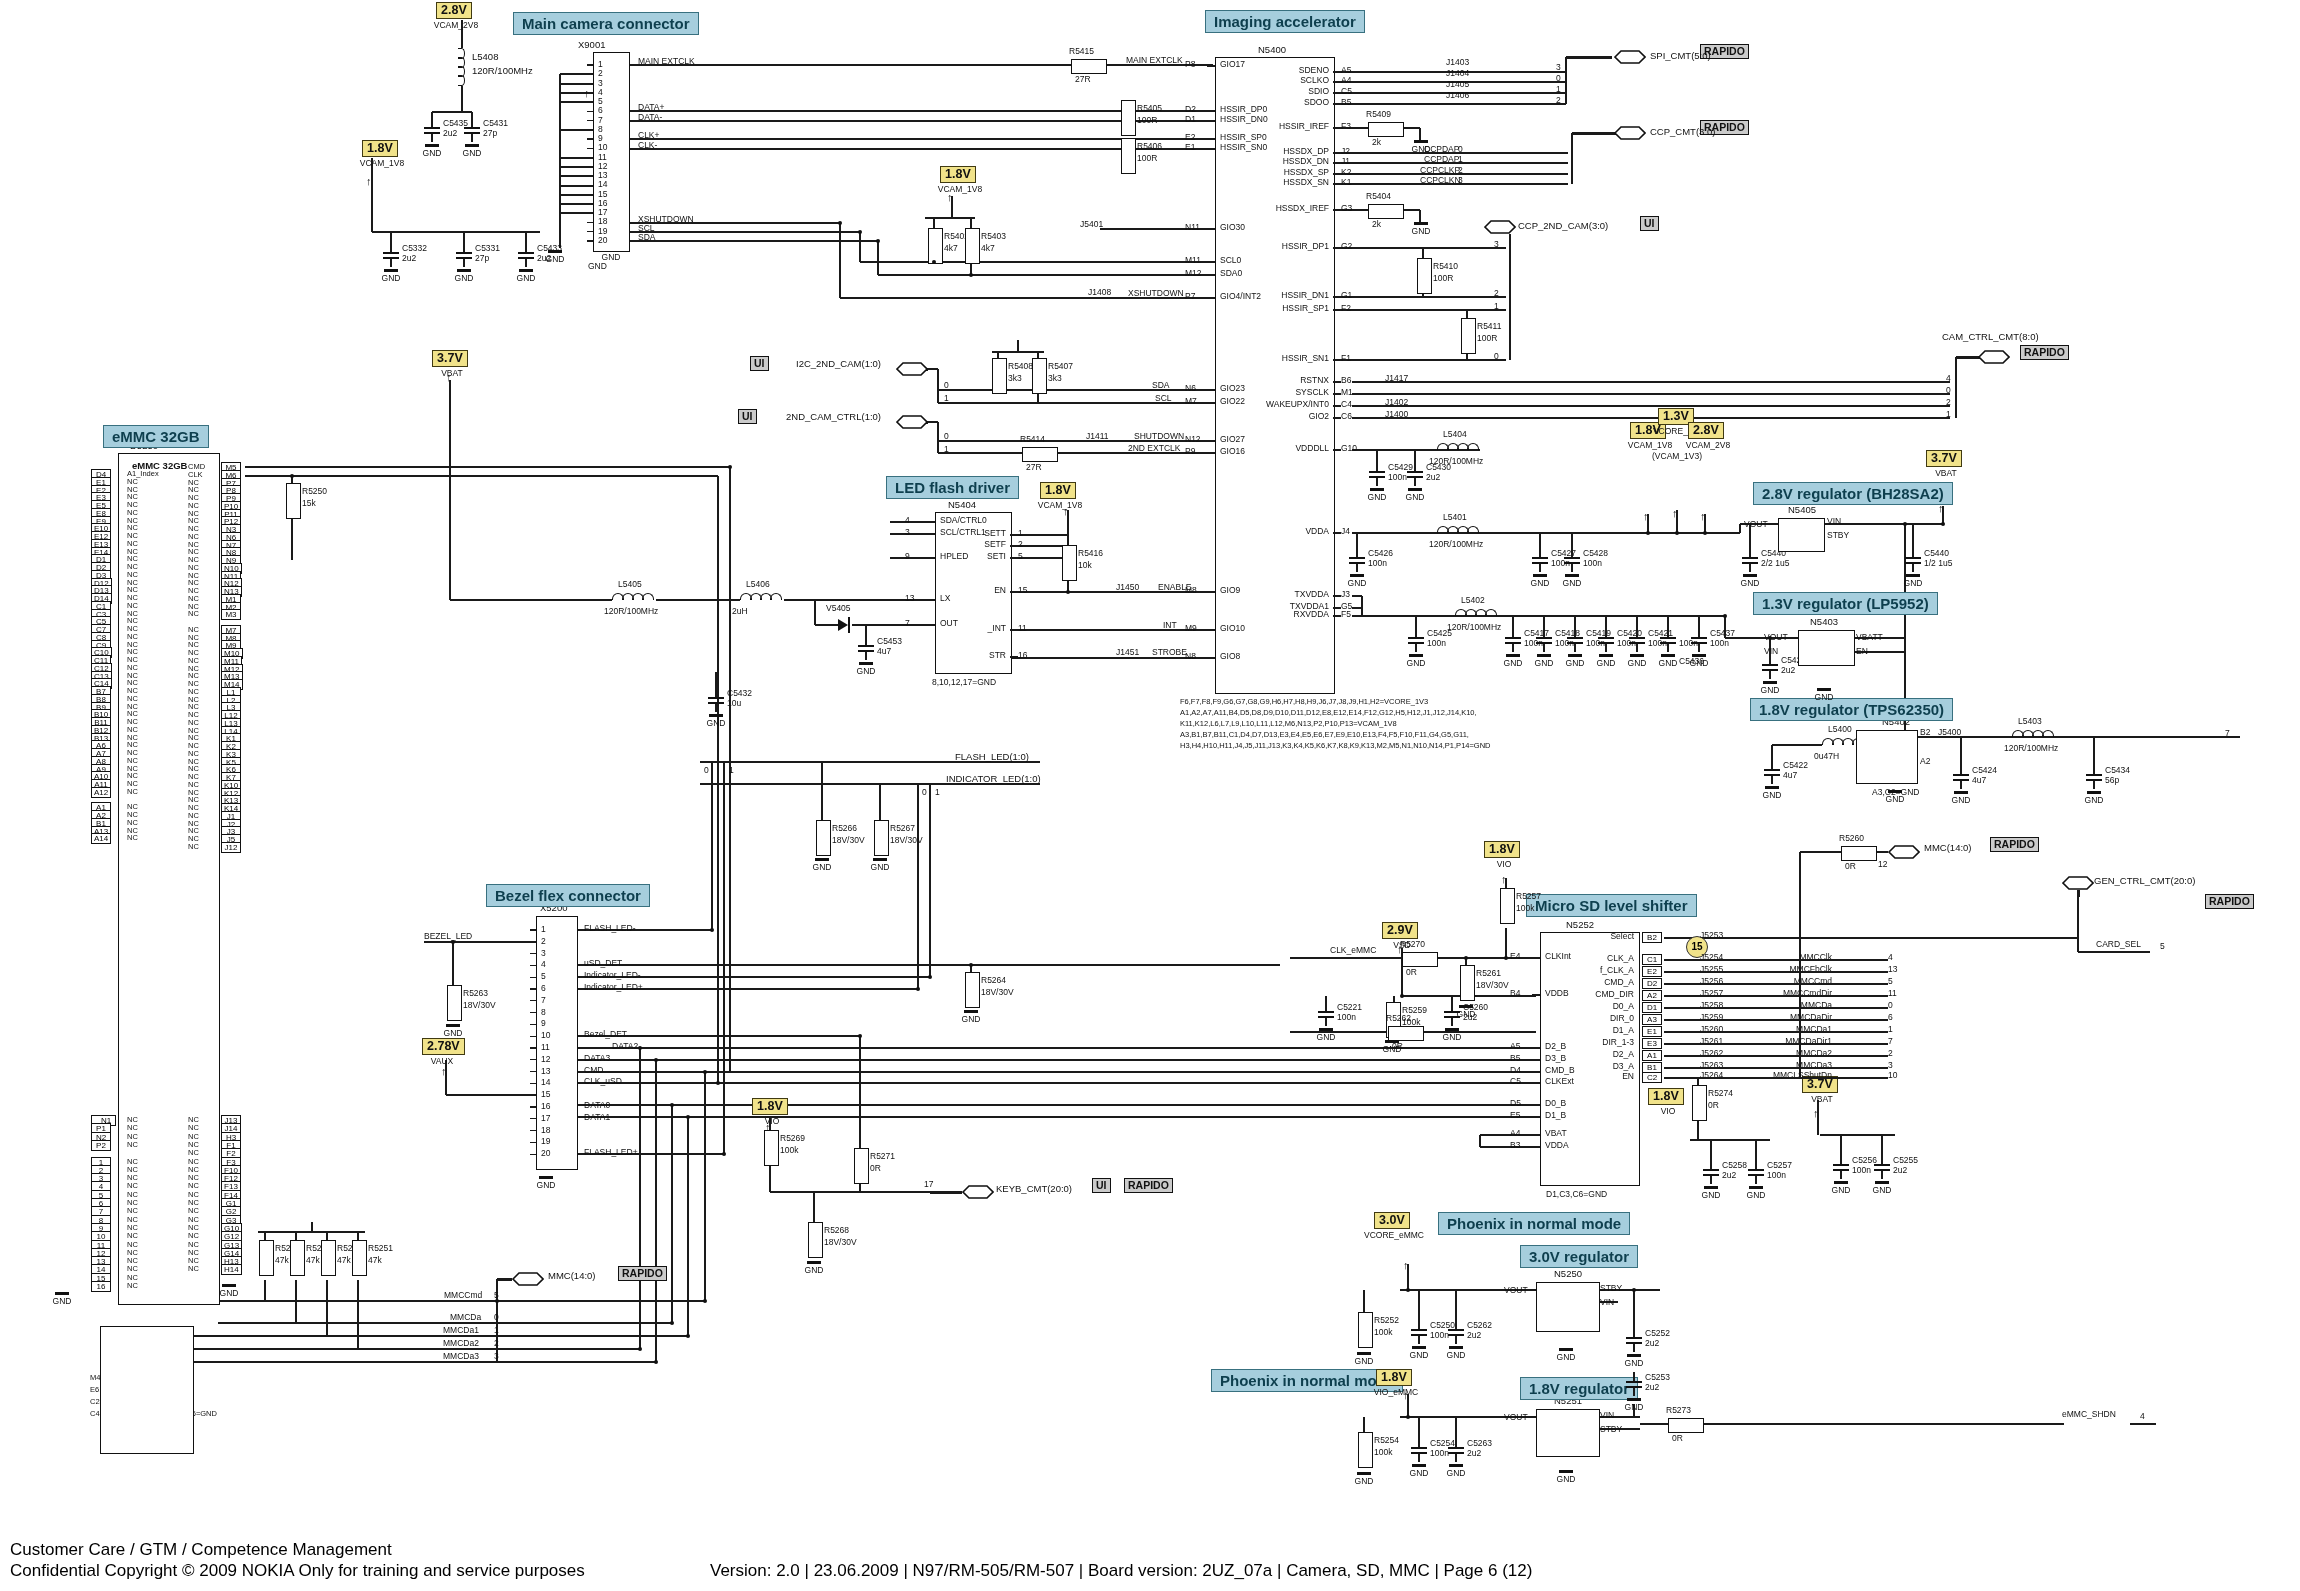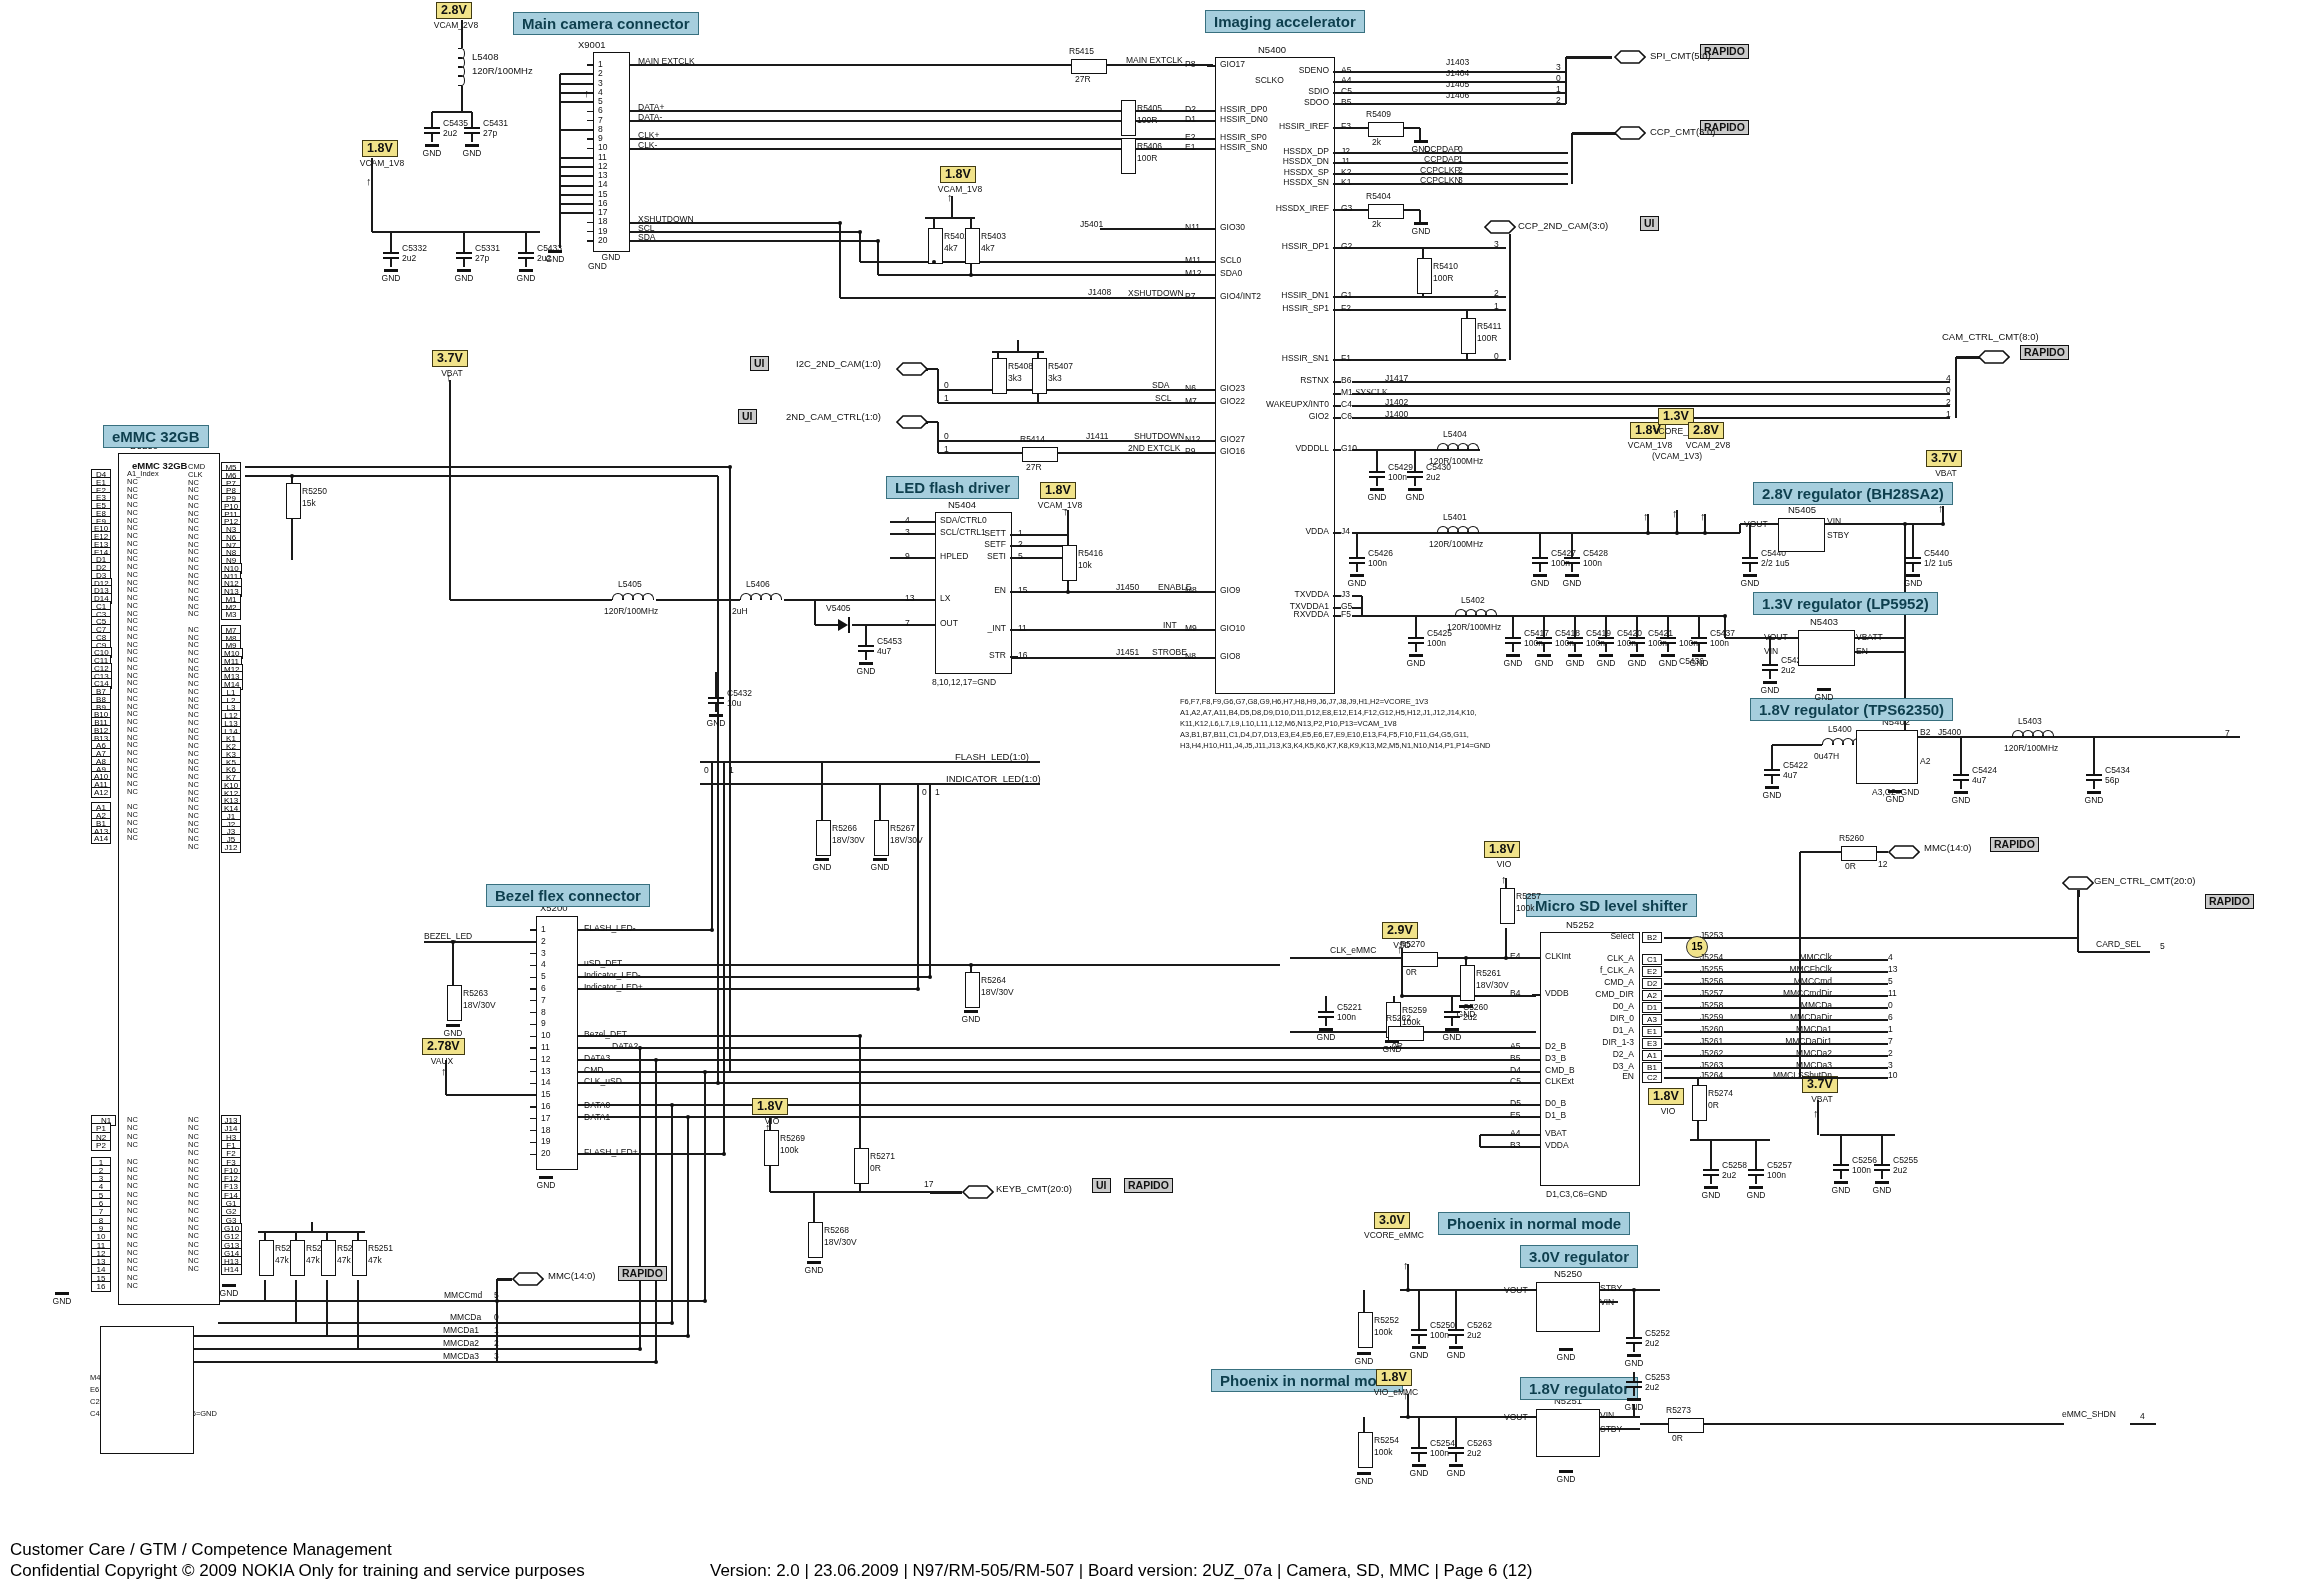"SCLKO" div.txt { text-align: left -> right }
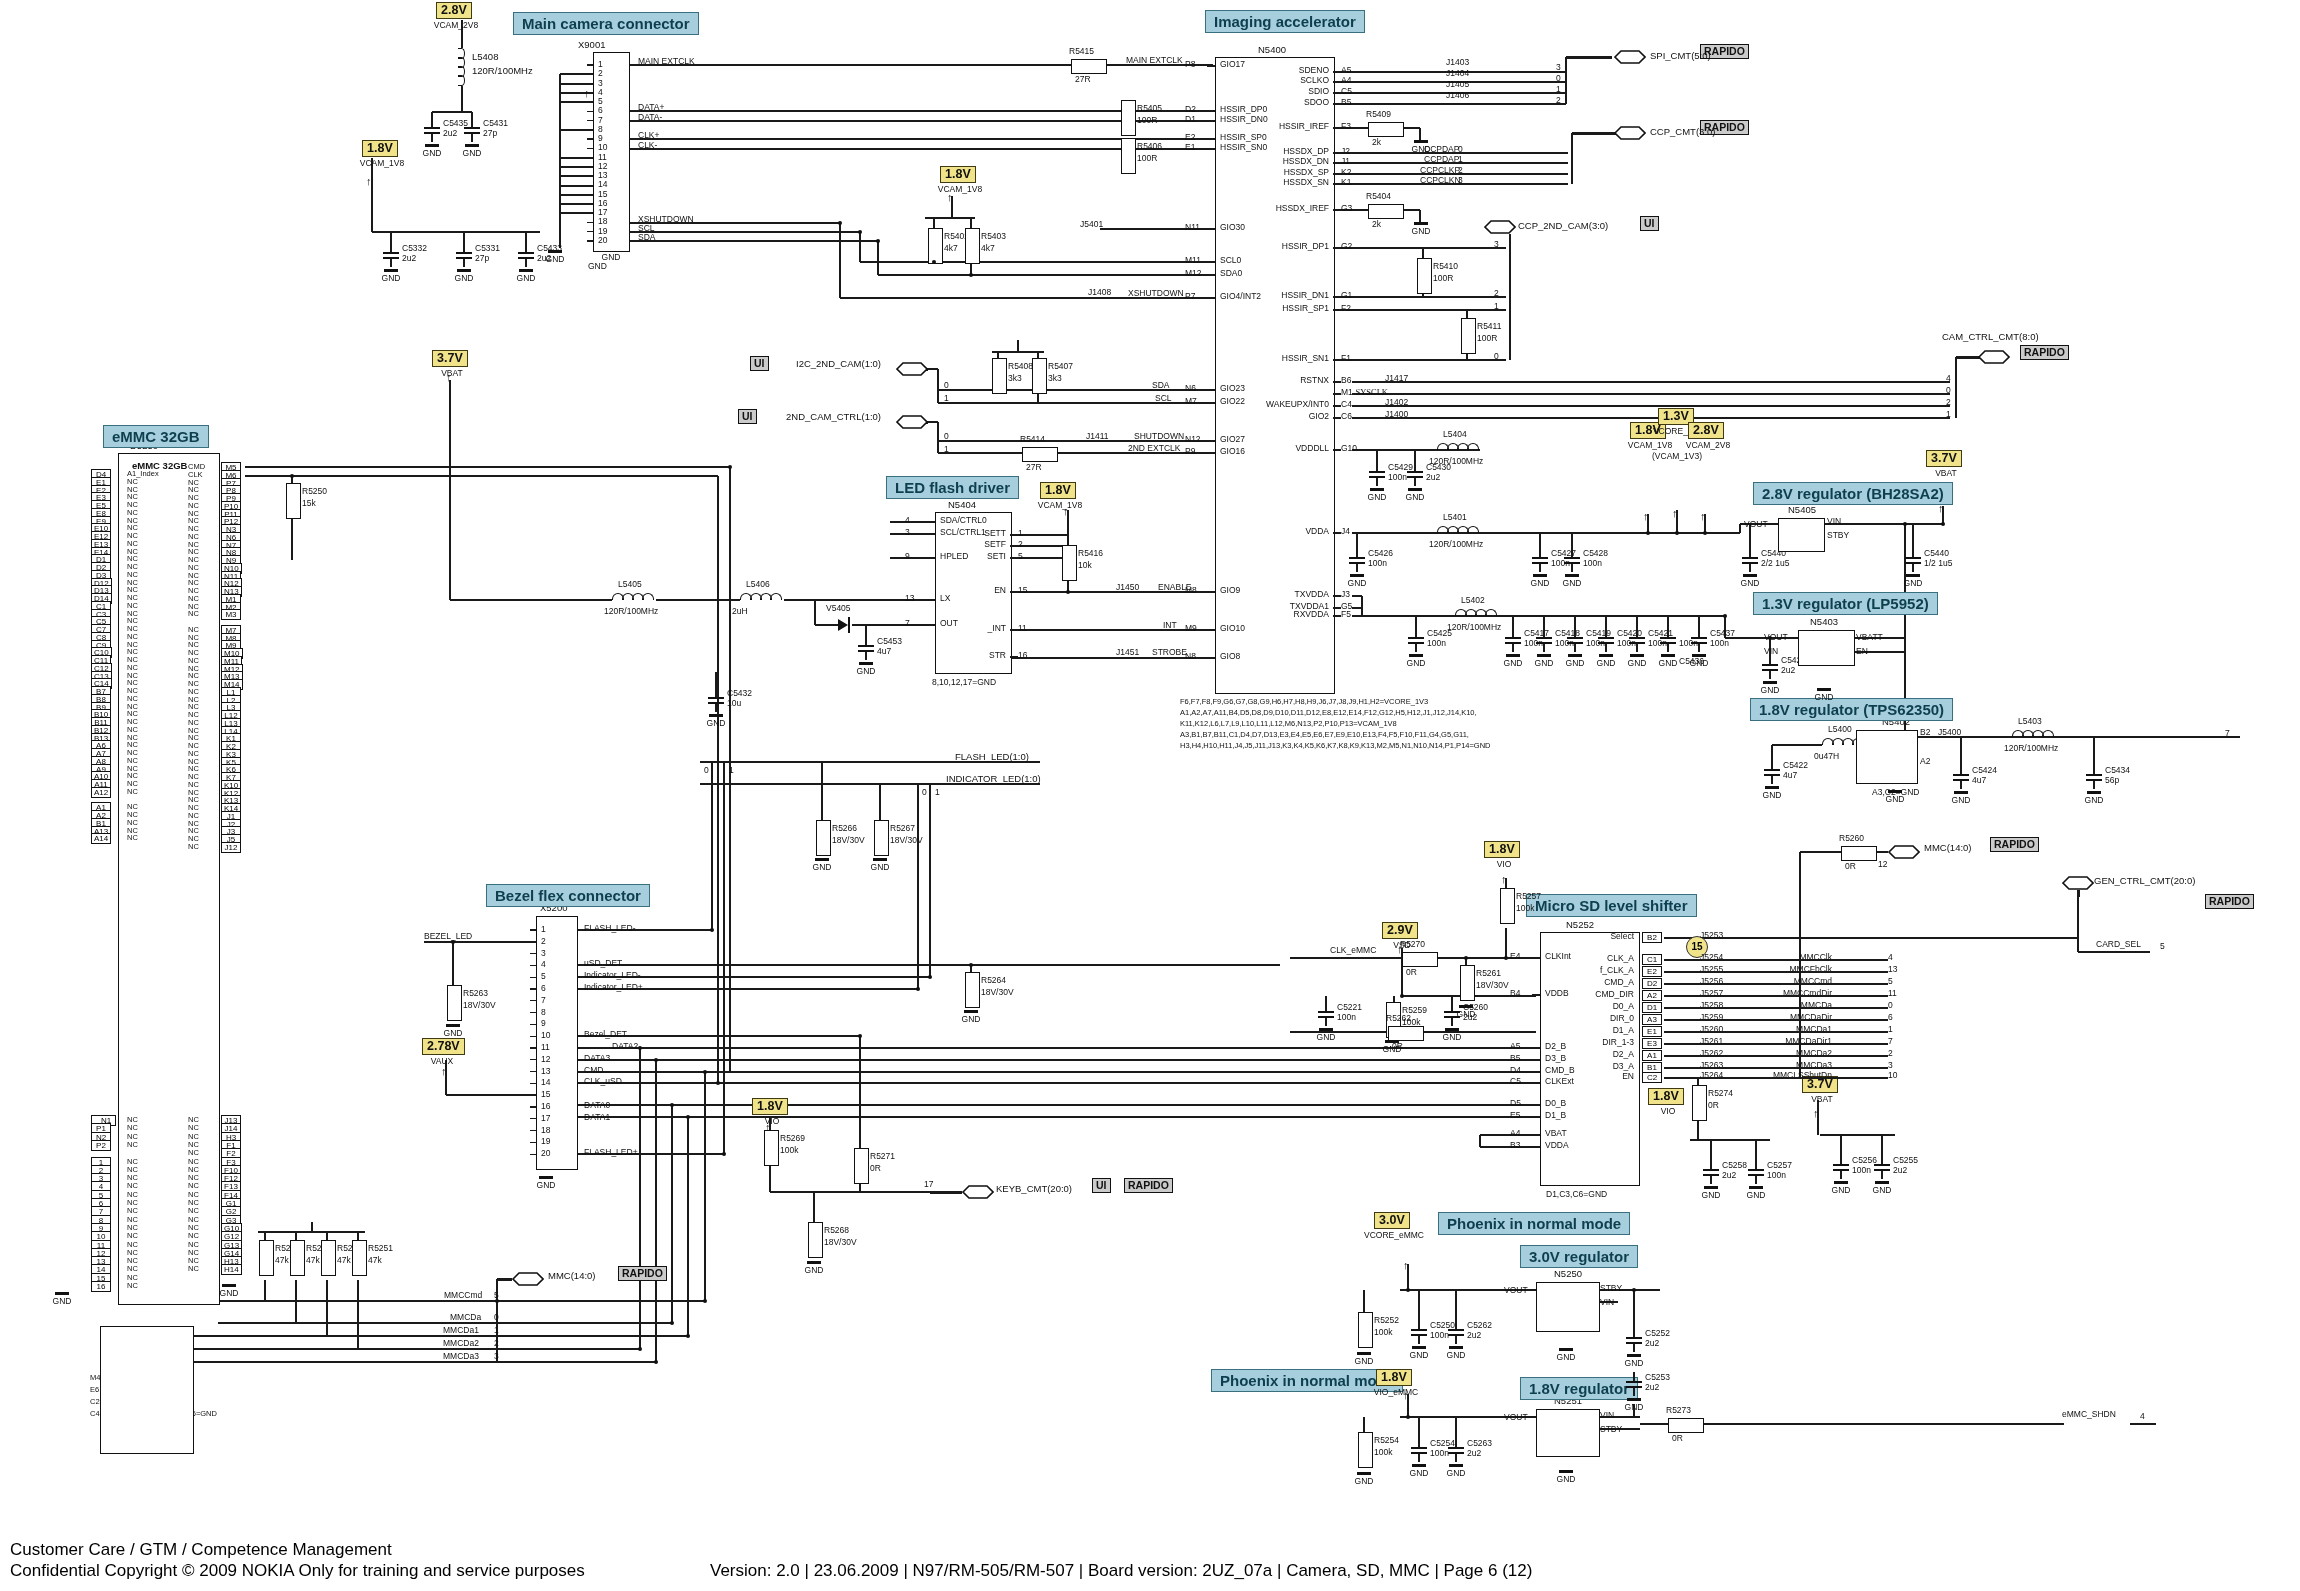"SYSCLK" div.txt { font-family: Liberation Serif, serif -> none; left: 1314px -> 1255px }
